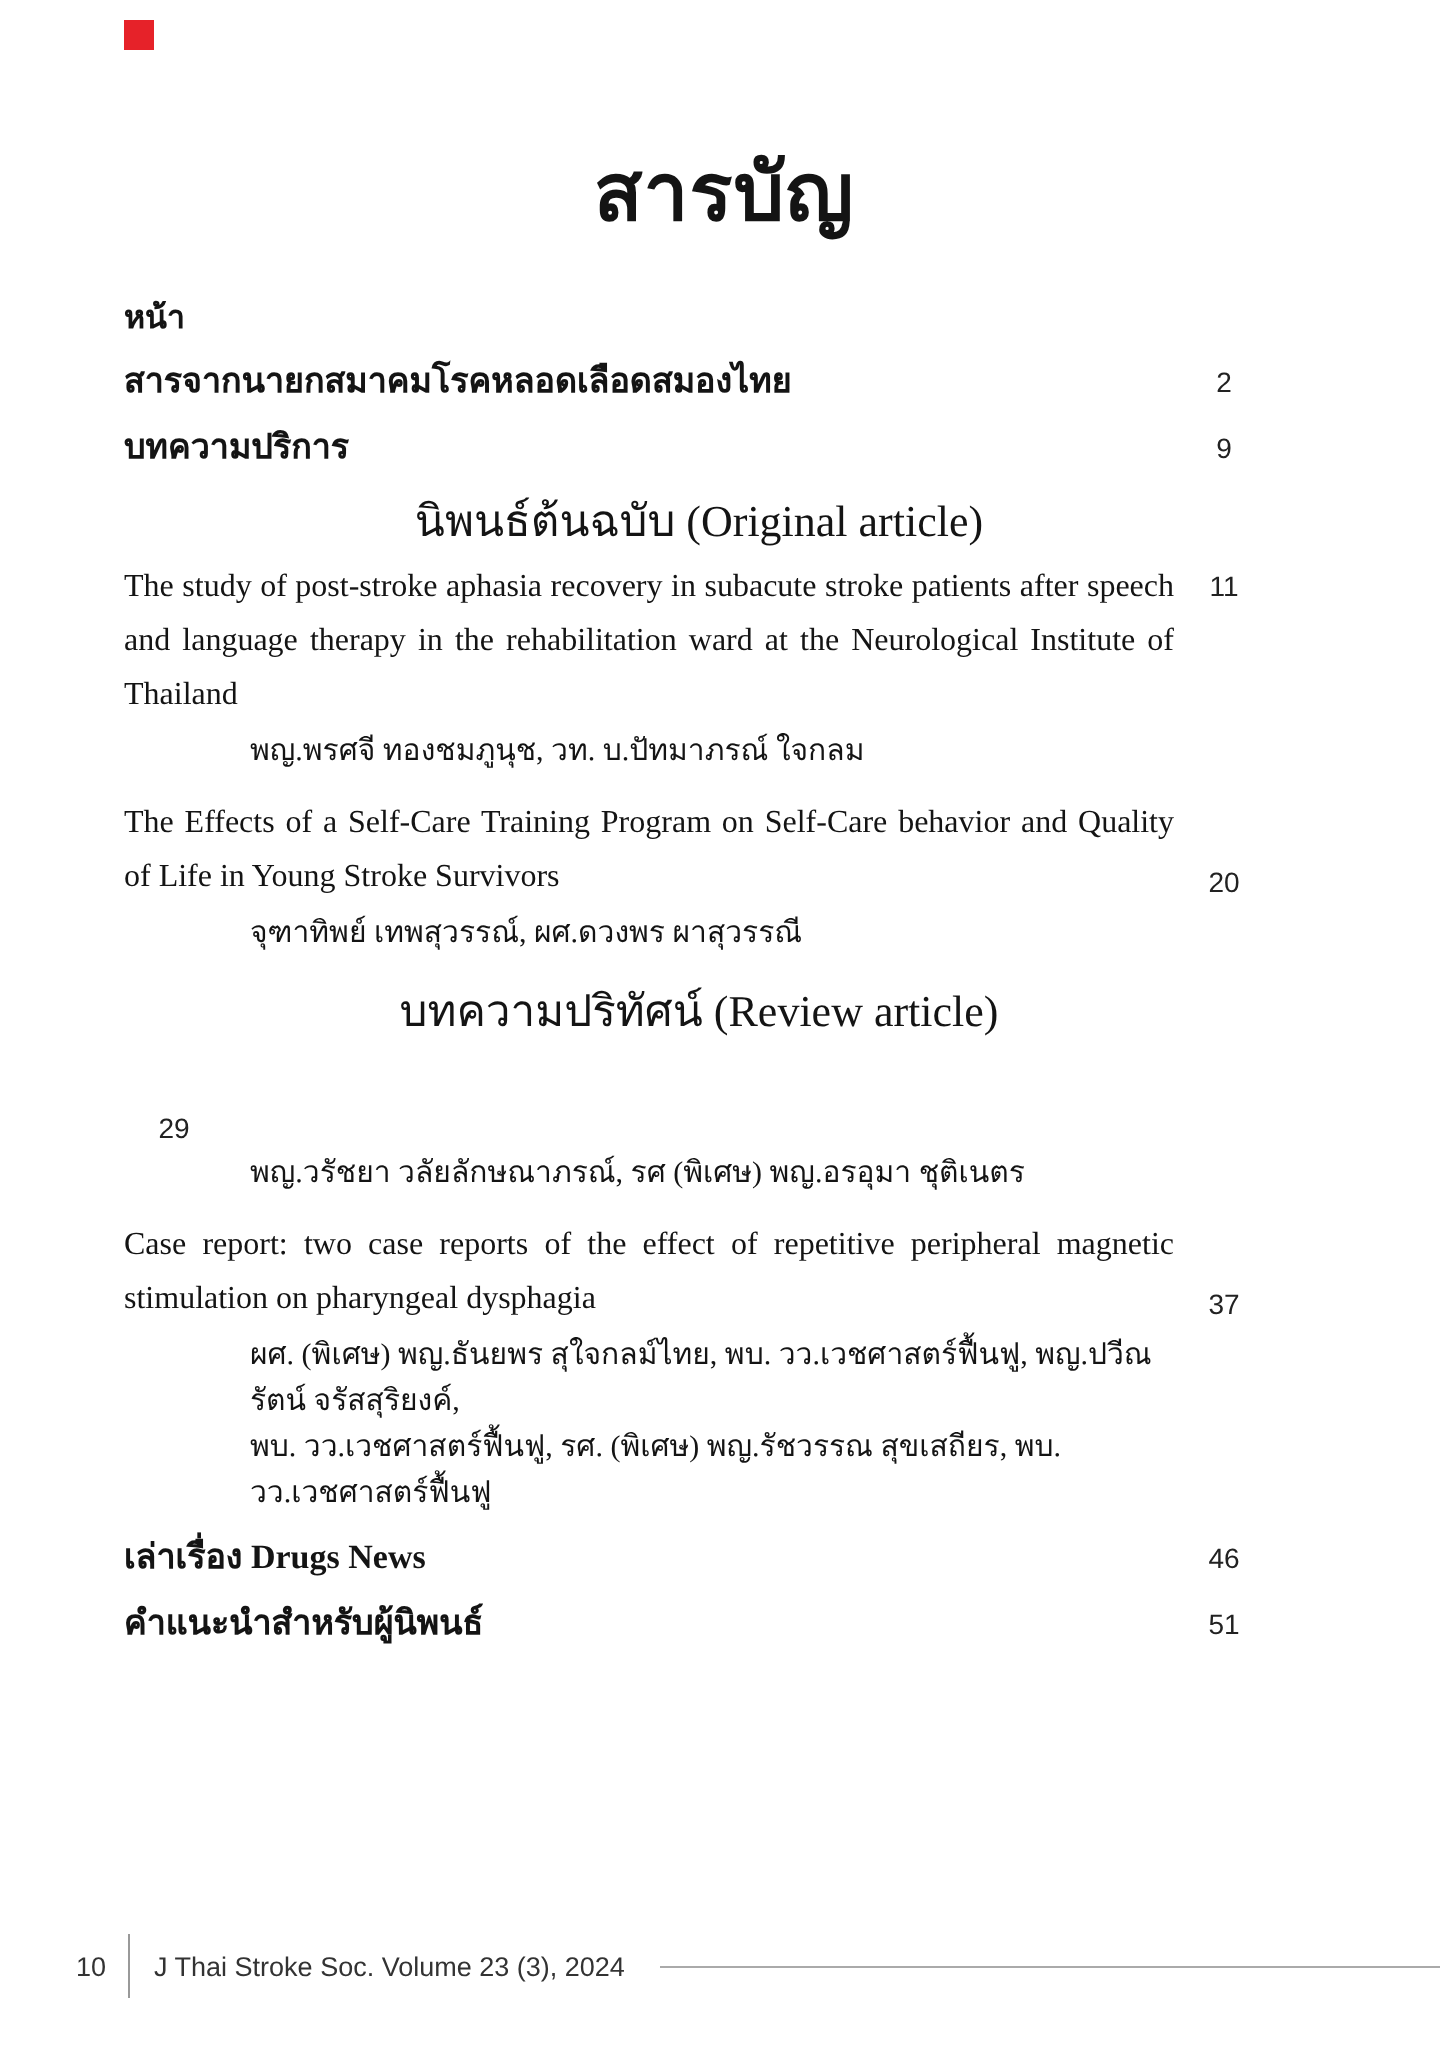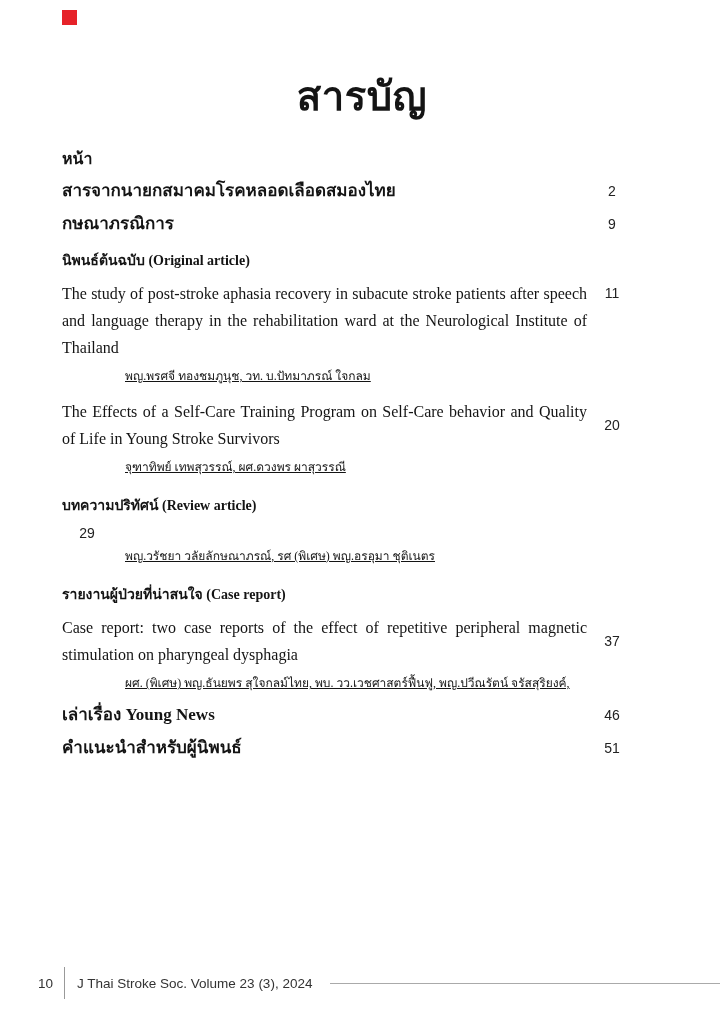"กษณาภรณิการ" span.row-label { text: กษณาภรณิการ -> บทความปริการ }
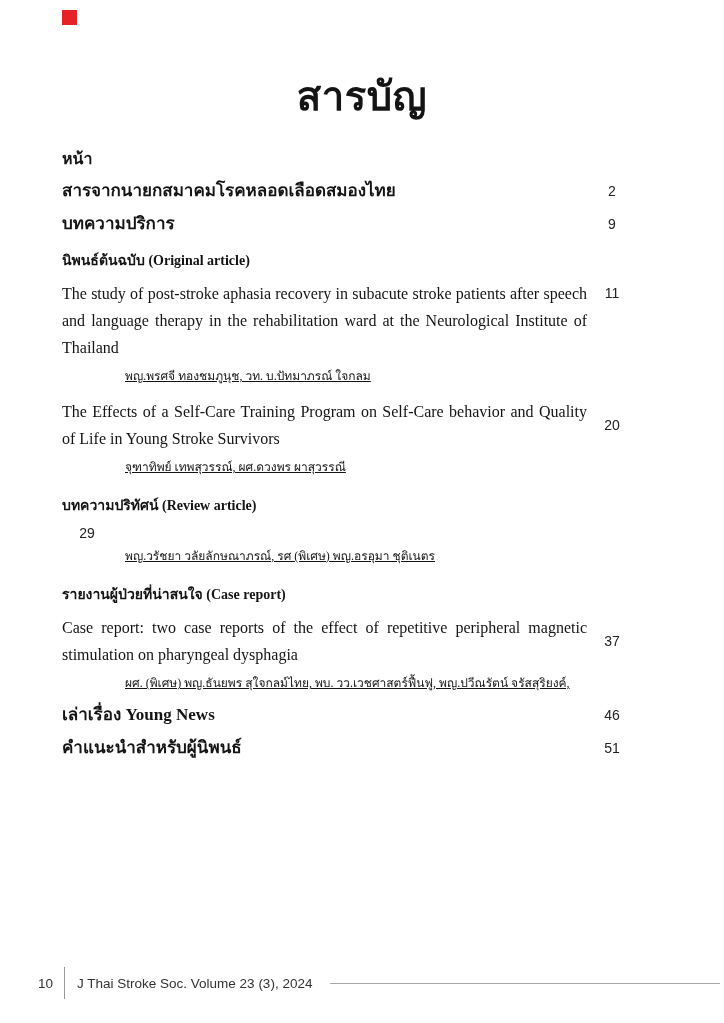"นิพนธ์ต้นฉบับ (Original article)" .toc-section { font-size: 14px -> 22px; font-weight: bold -> normal; text-align: none -> center }
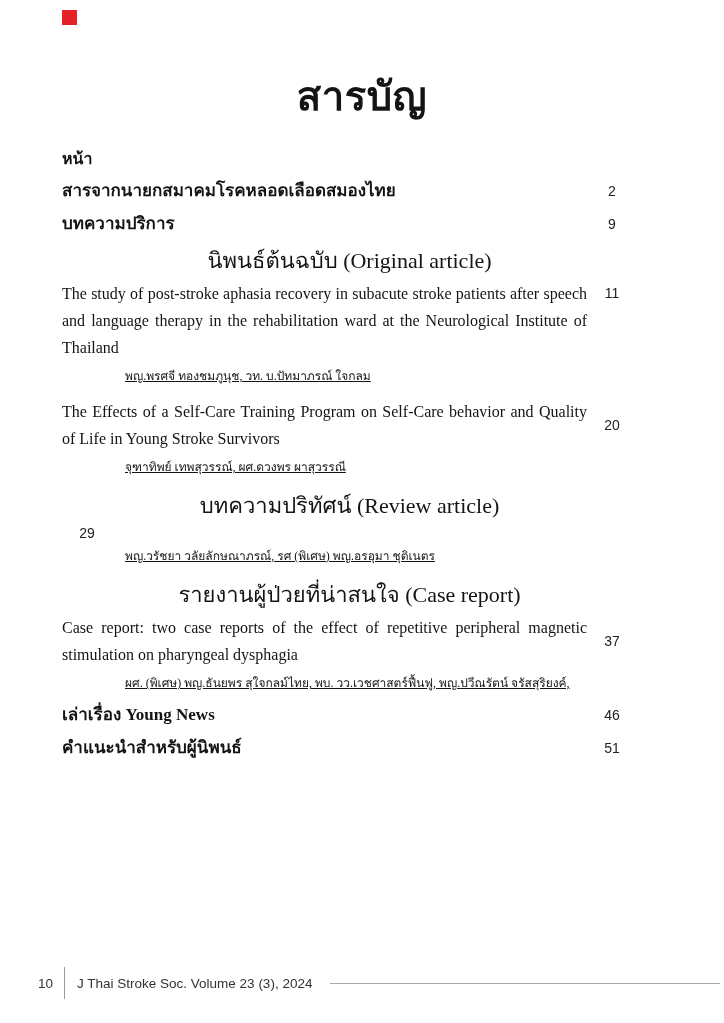"พญ.พรศจี ทองชมภูนุช, วท. บ.ปัทมาภรณ์" .article-authors { font-size: 12px -> 15px; text-decoration: underline -> none }
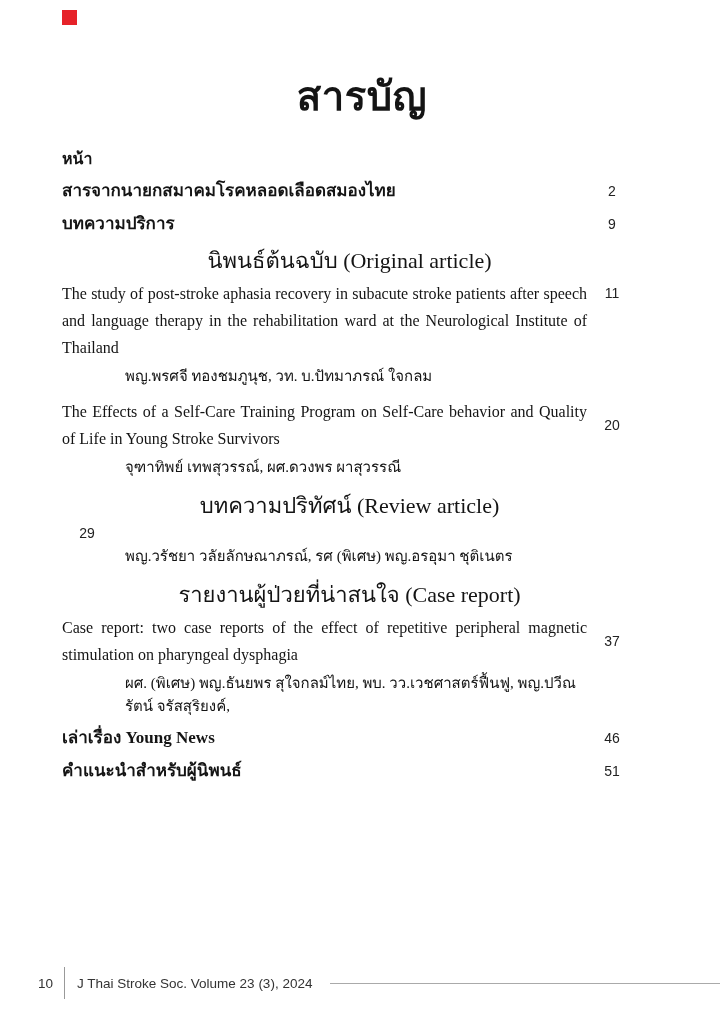"20" .article-title-row .page-num.align-center { margin-top: none -> 31px }
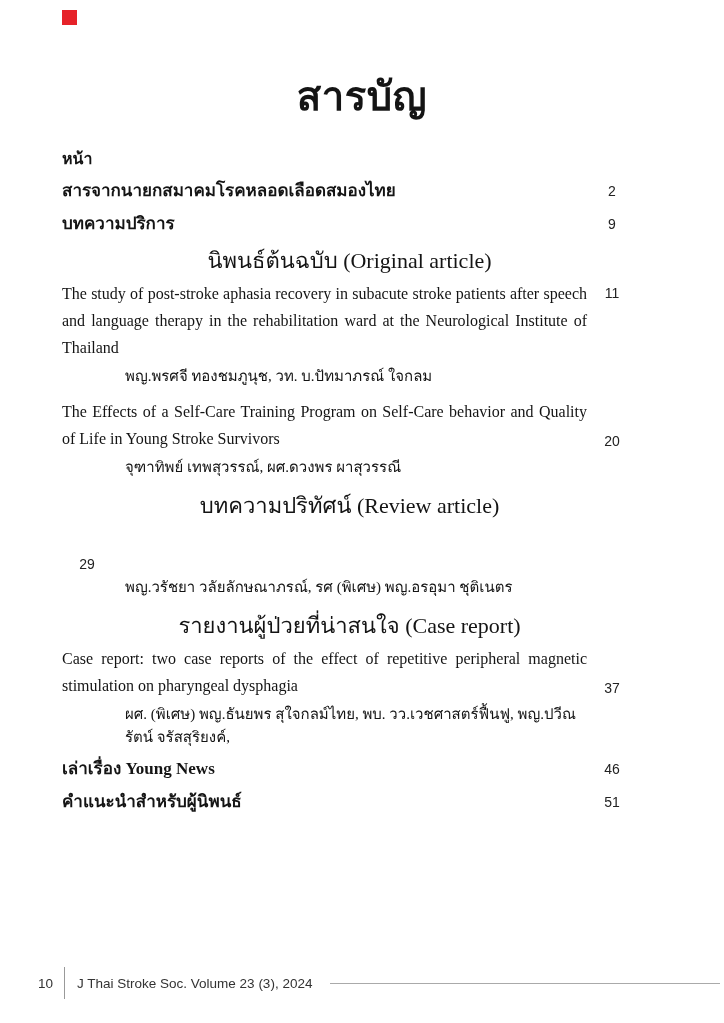"รายงานผู้ป่วยที่น่าสนใจ (Case report)" div.toc-section { html: <div>รายงานผู้ป่วยที่น่าสนใจ (Case report)</div> -> none }
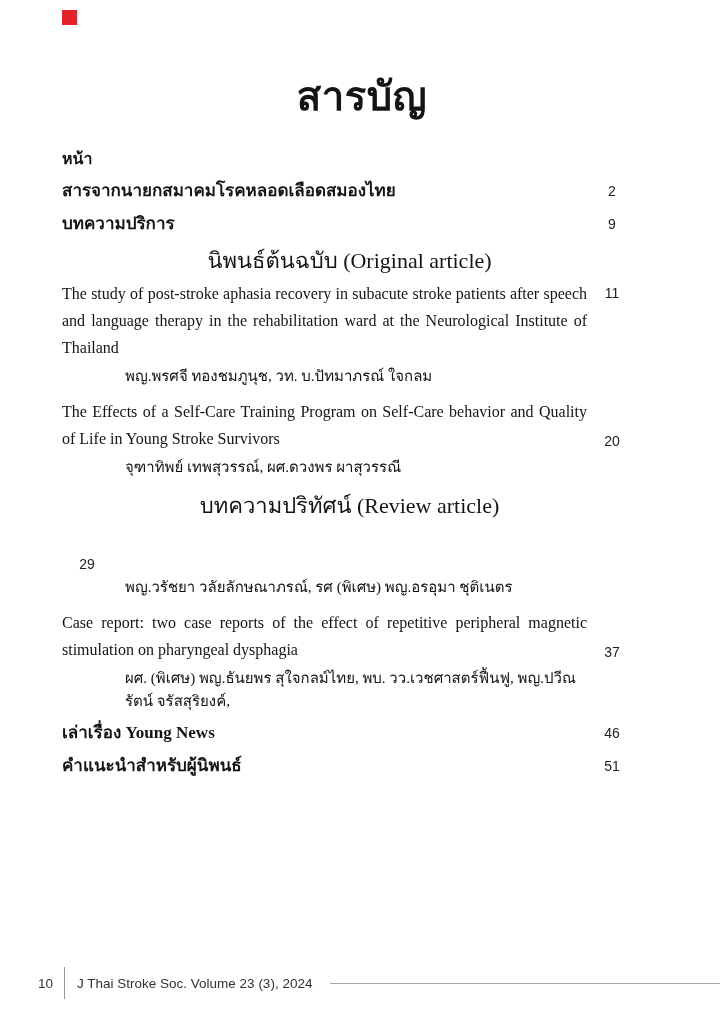"พบ. วว.เวชศาสตร์ฟื้นฟู, รศ. (พิเศษ)" div { html: none -> <div>พบ. วว.เวชศาสตร์ฟื้นฟู, รศ. (พิเศษ) พญ.รัชวรรณ สุขเสถียร, พบ. วว.เวชศาสตร์ฟื้นฟู</div> }
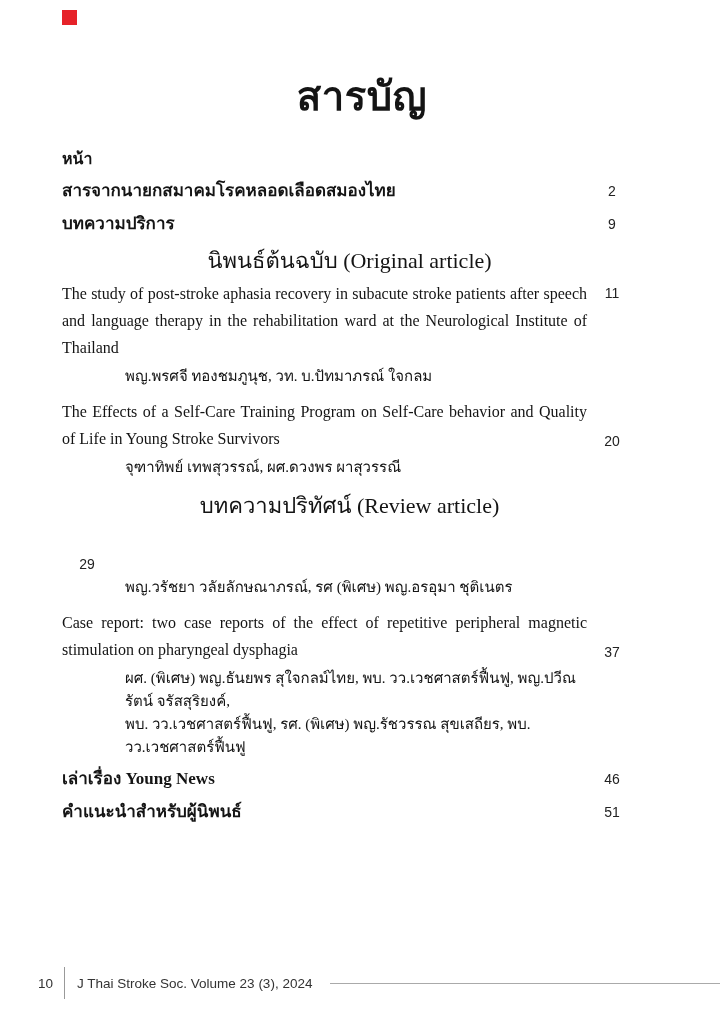"เล่าเรื่อง Young News" span.row-label { text: Young -> Drugs }
